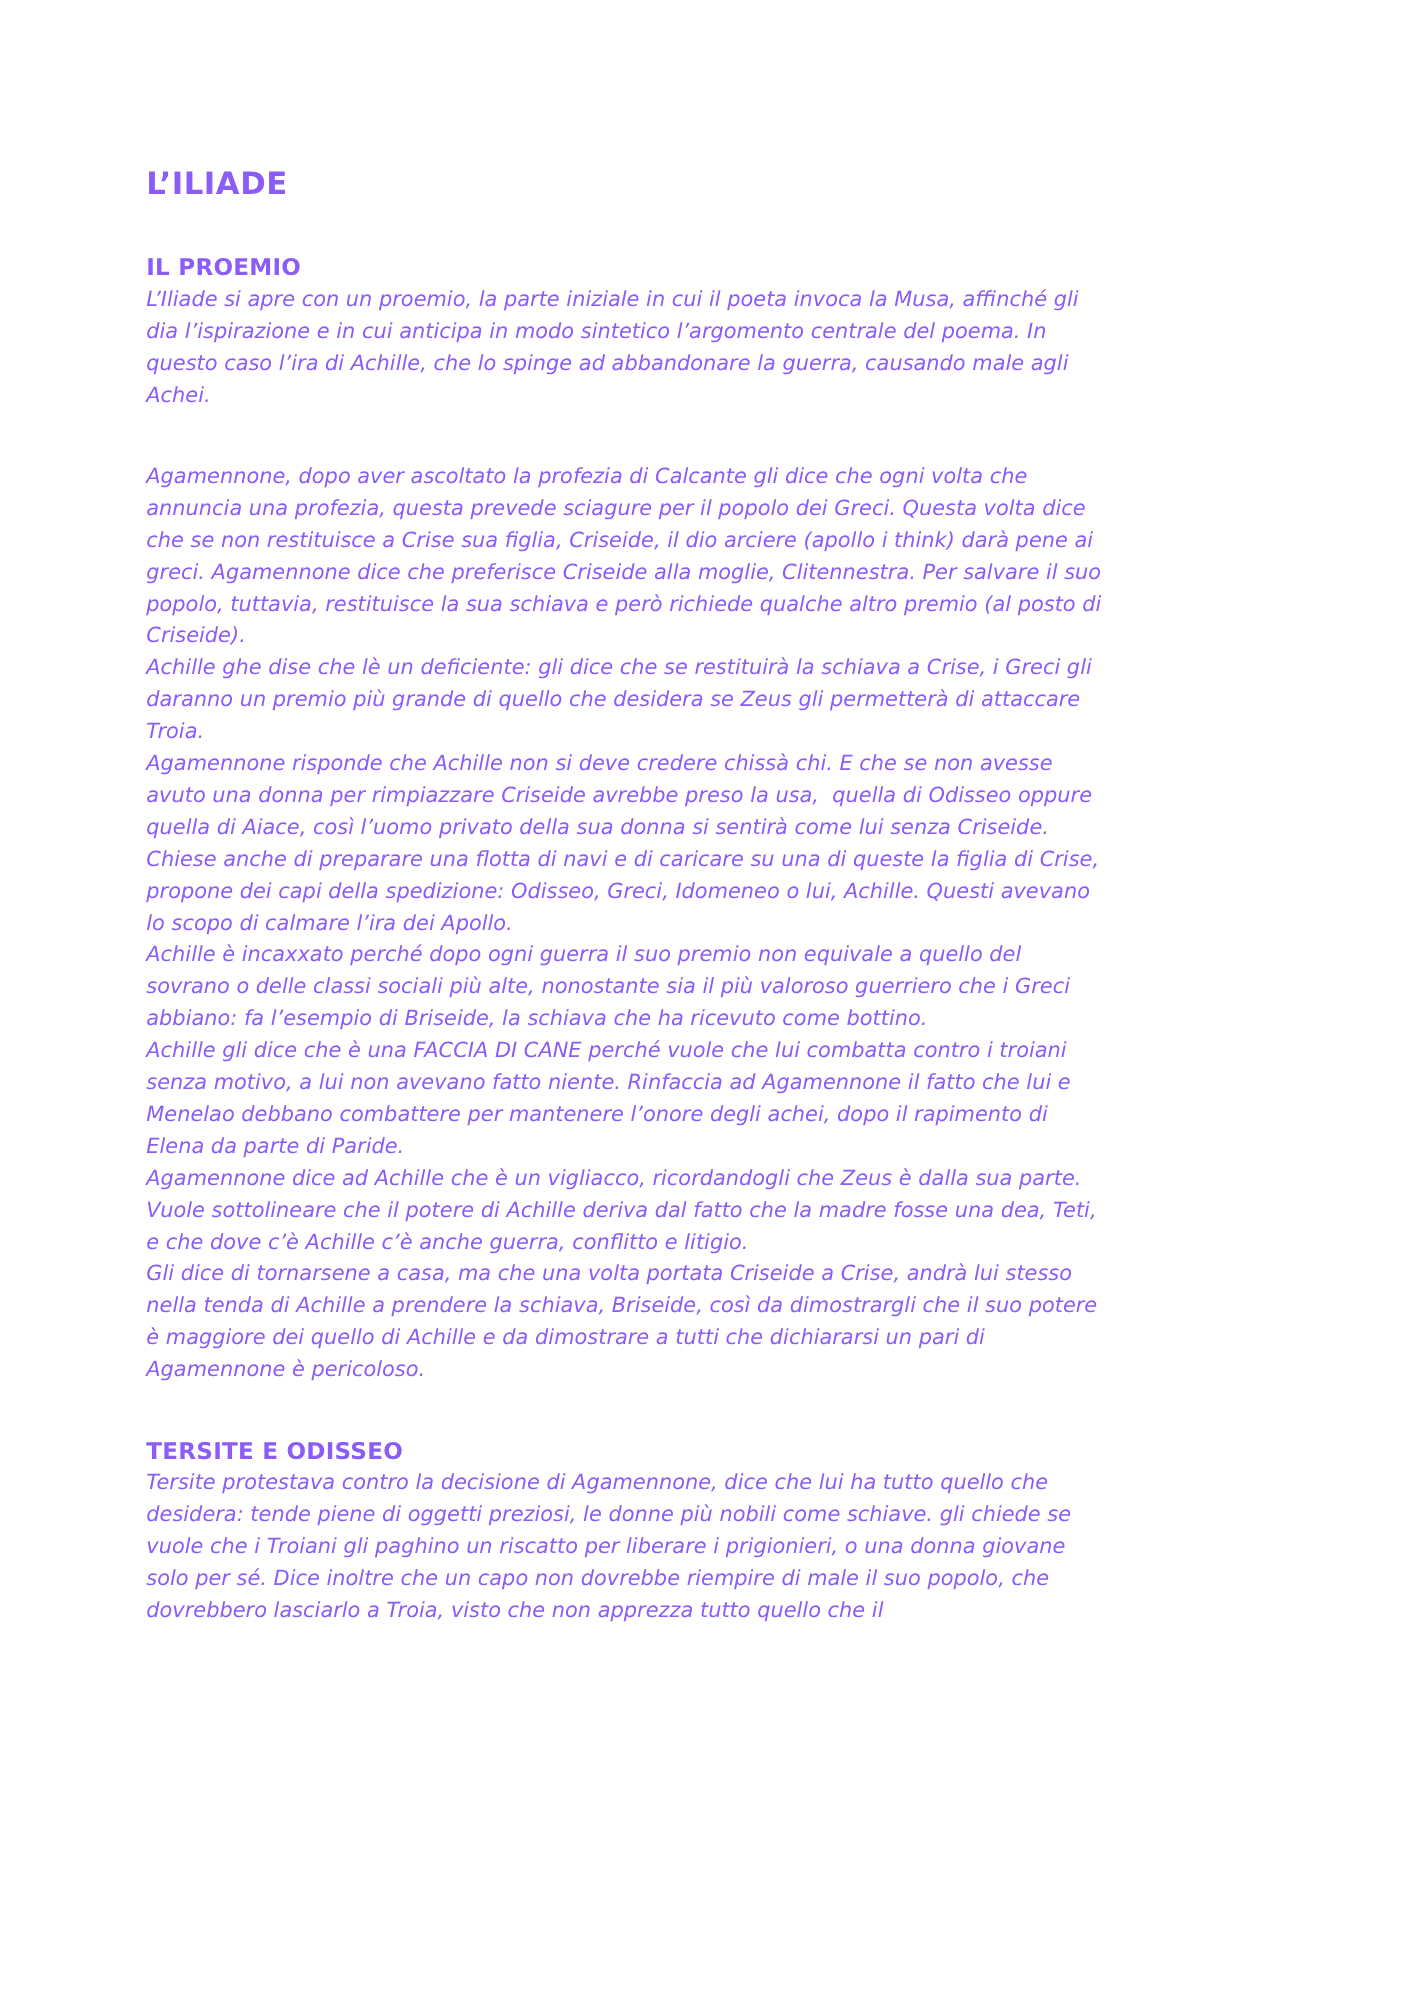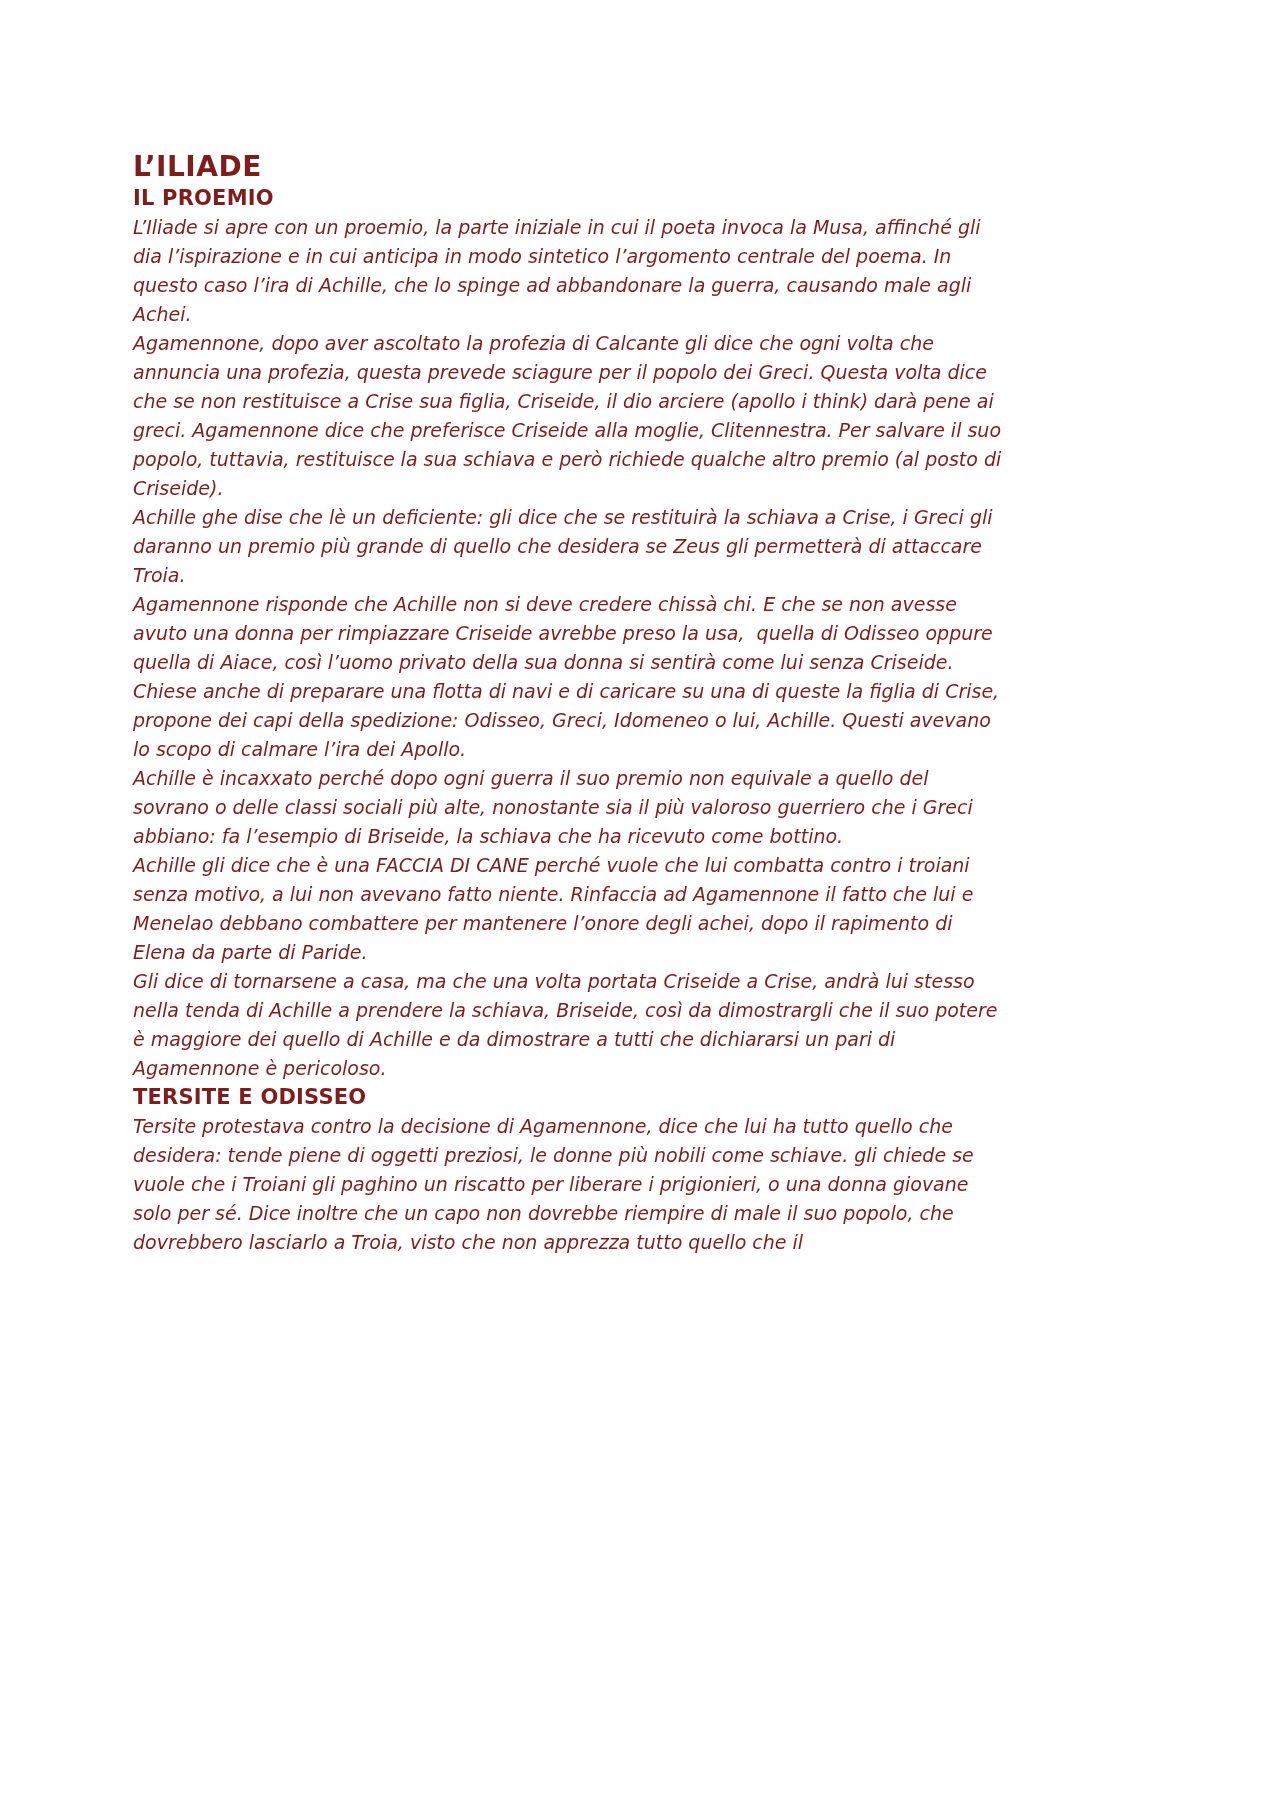"L’ILIADE" .page { color: #7f1d1d -> #8b5cf6 }
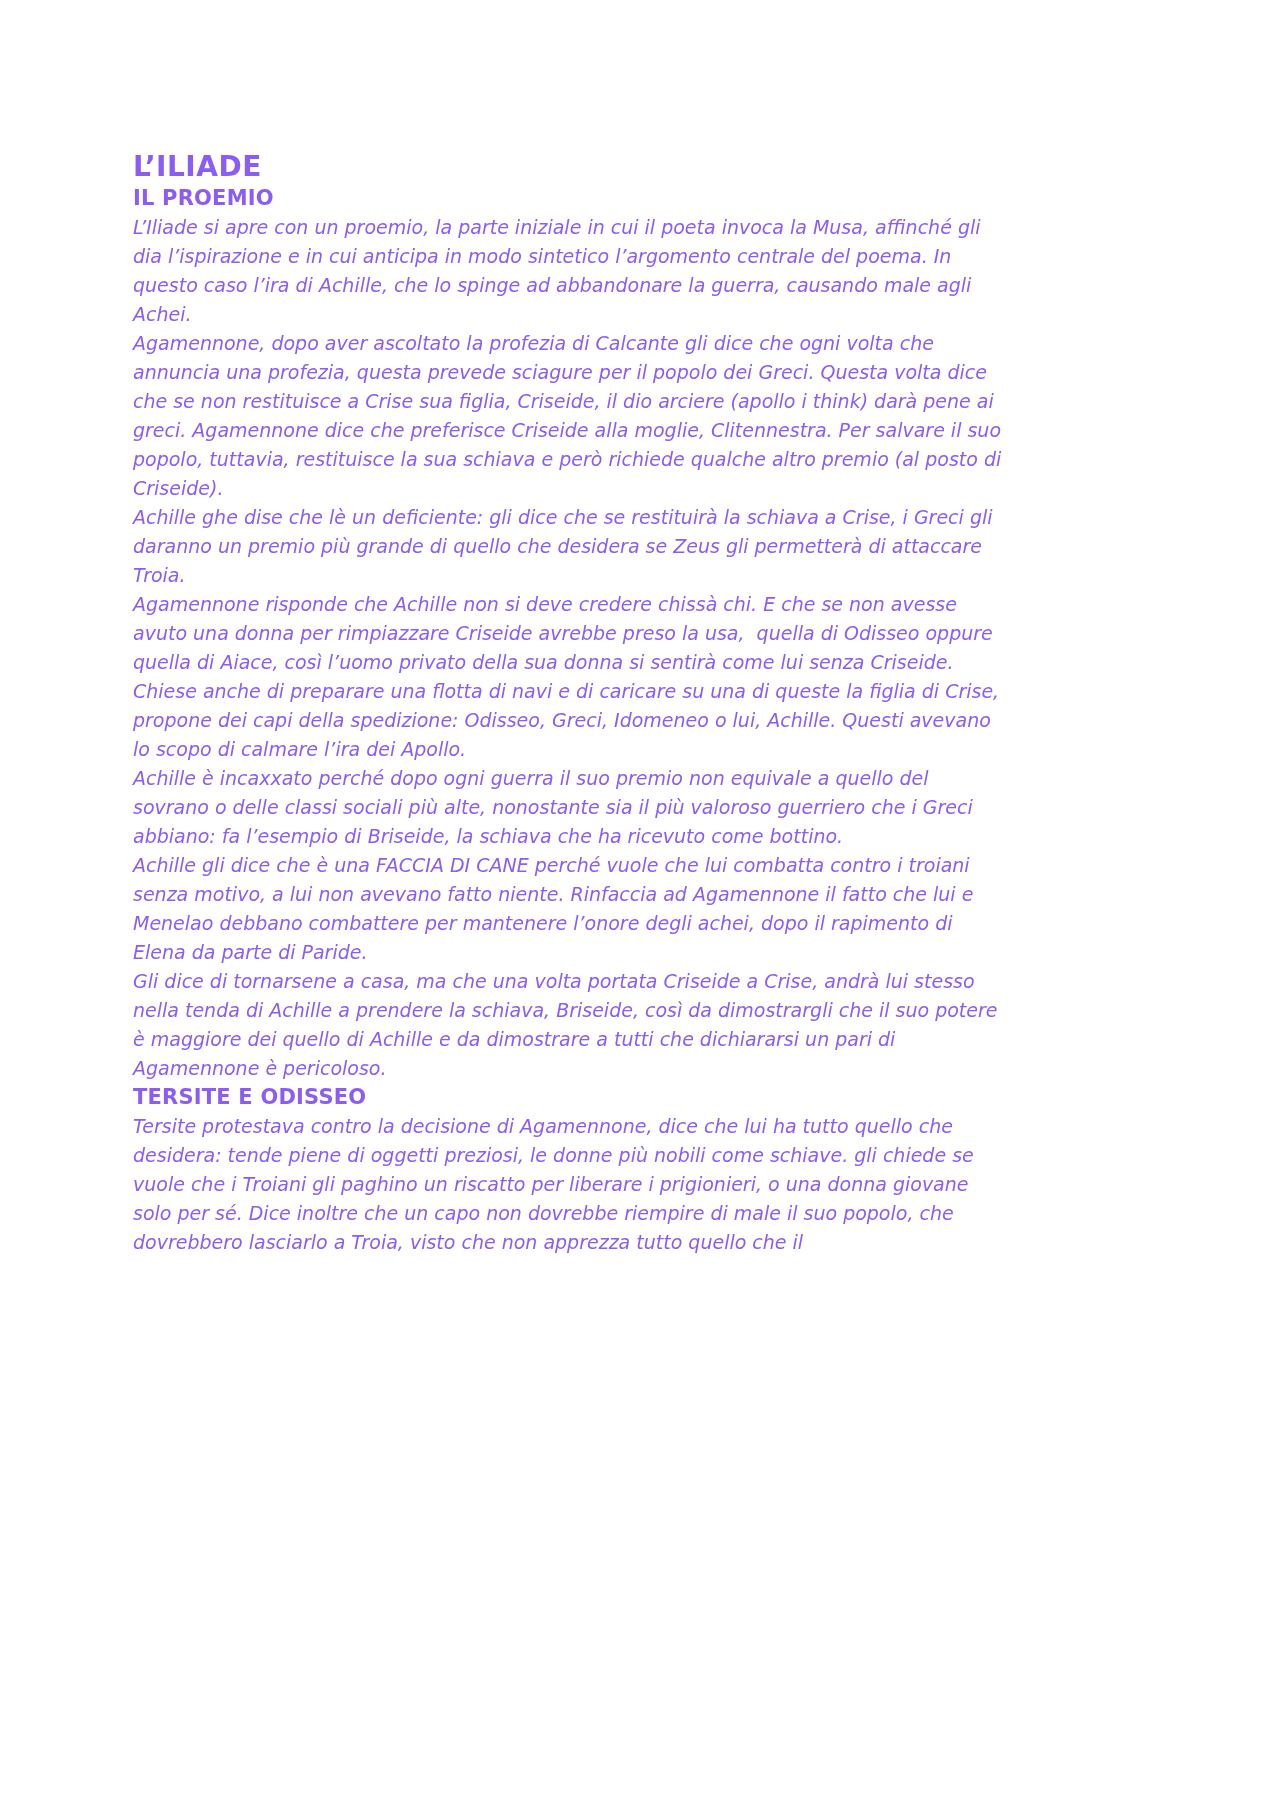"IL PROEMIO" .doc-section { margin-top: none -> 45px }
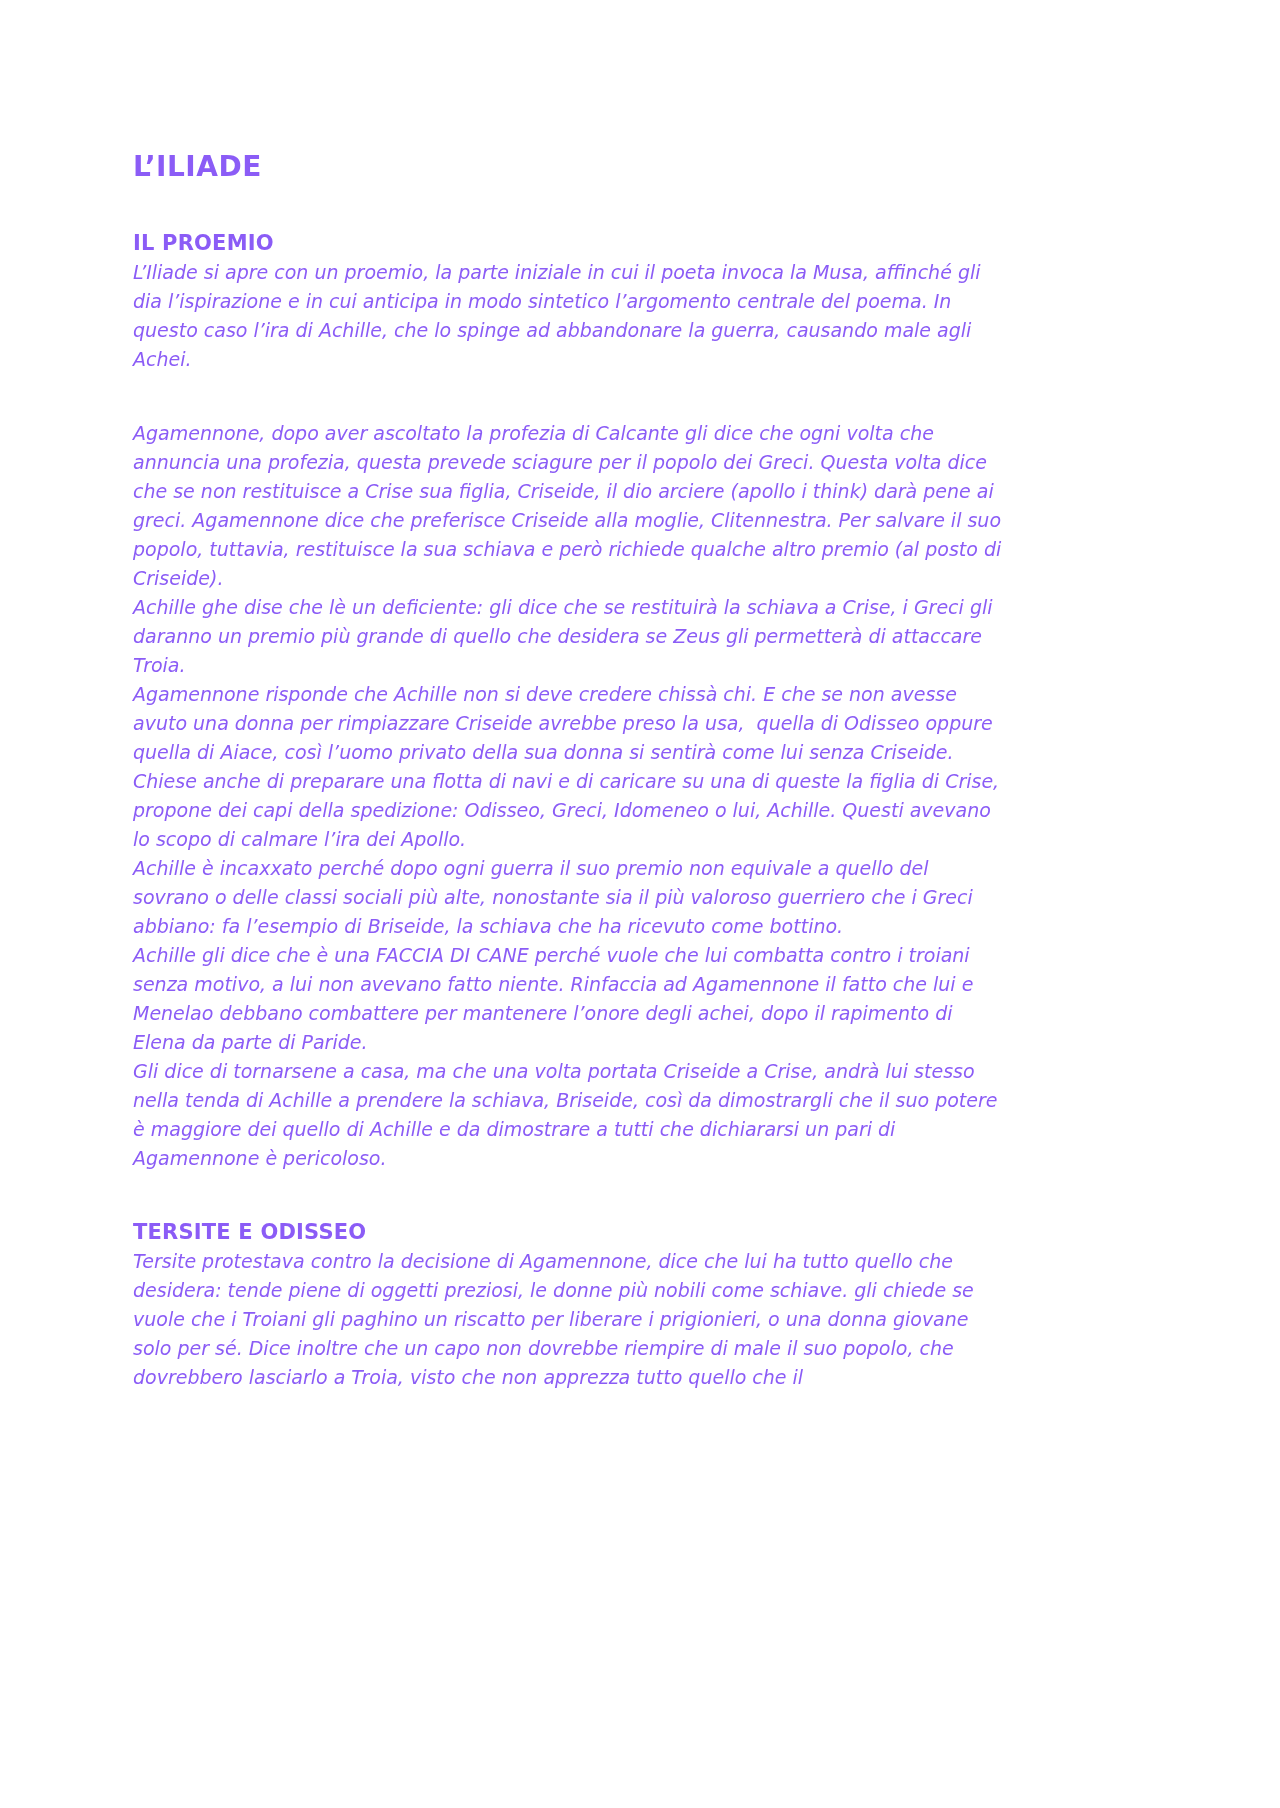"Agamennone dice ad Achille che" p.para { html: none -> <p>Agamennone dice ad Achille che è un vigliacco, ricordandogli che Zeus è dalla sua parte. Vuole sottolineare che il potere di Achille deriva dal fatto che la madre fosse una dea, Teti, e che dove c’è Achille c’è anche guerra, conflitto e litigio.</p> }
